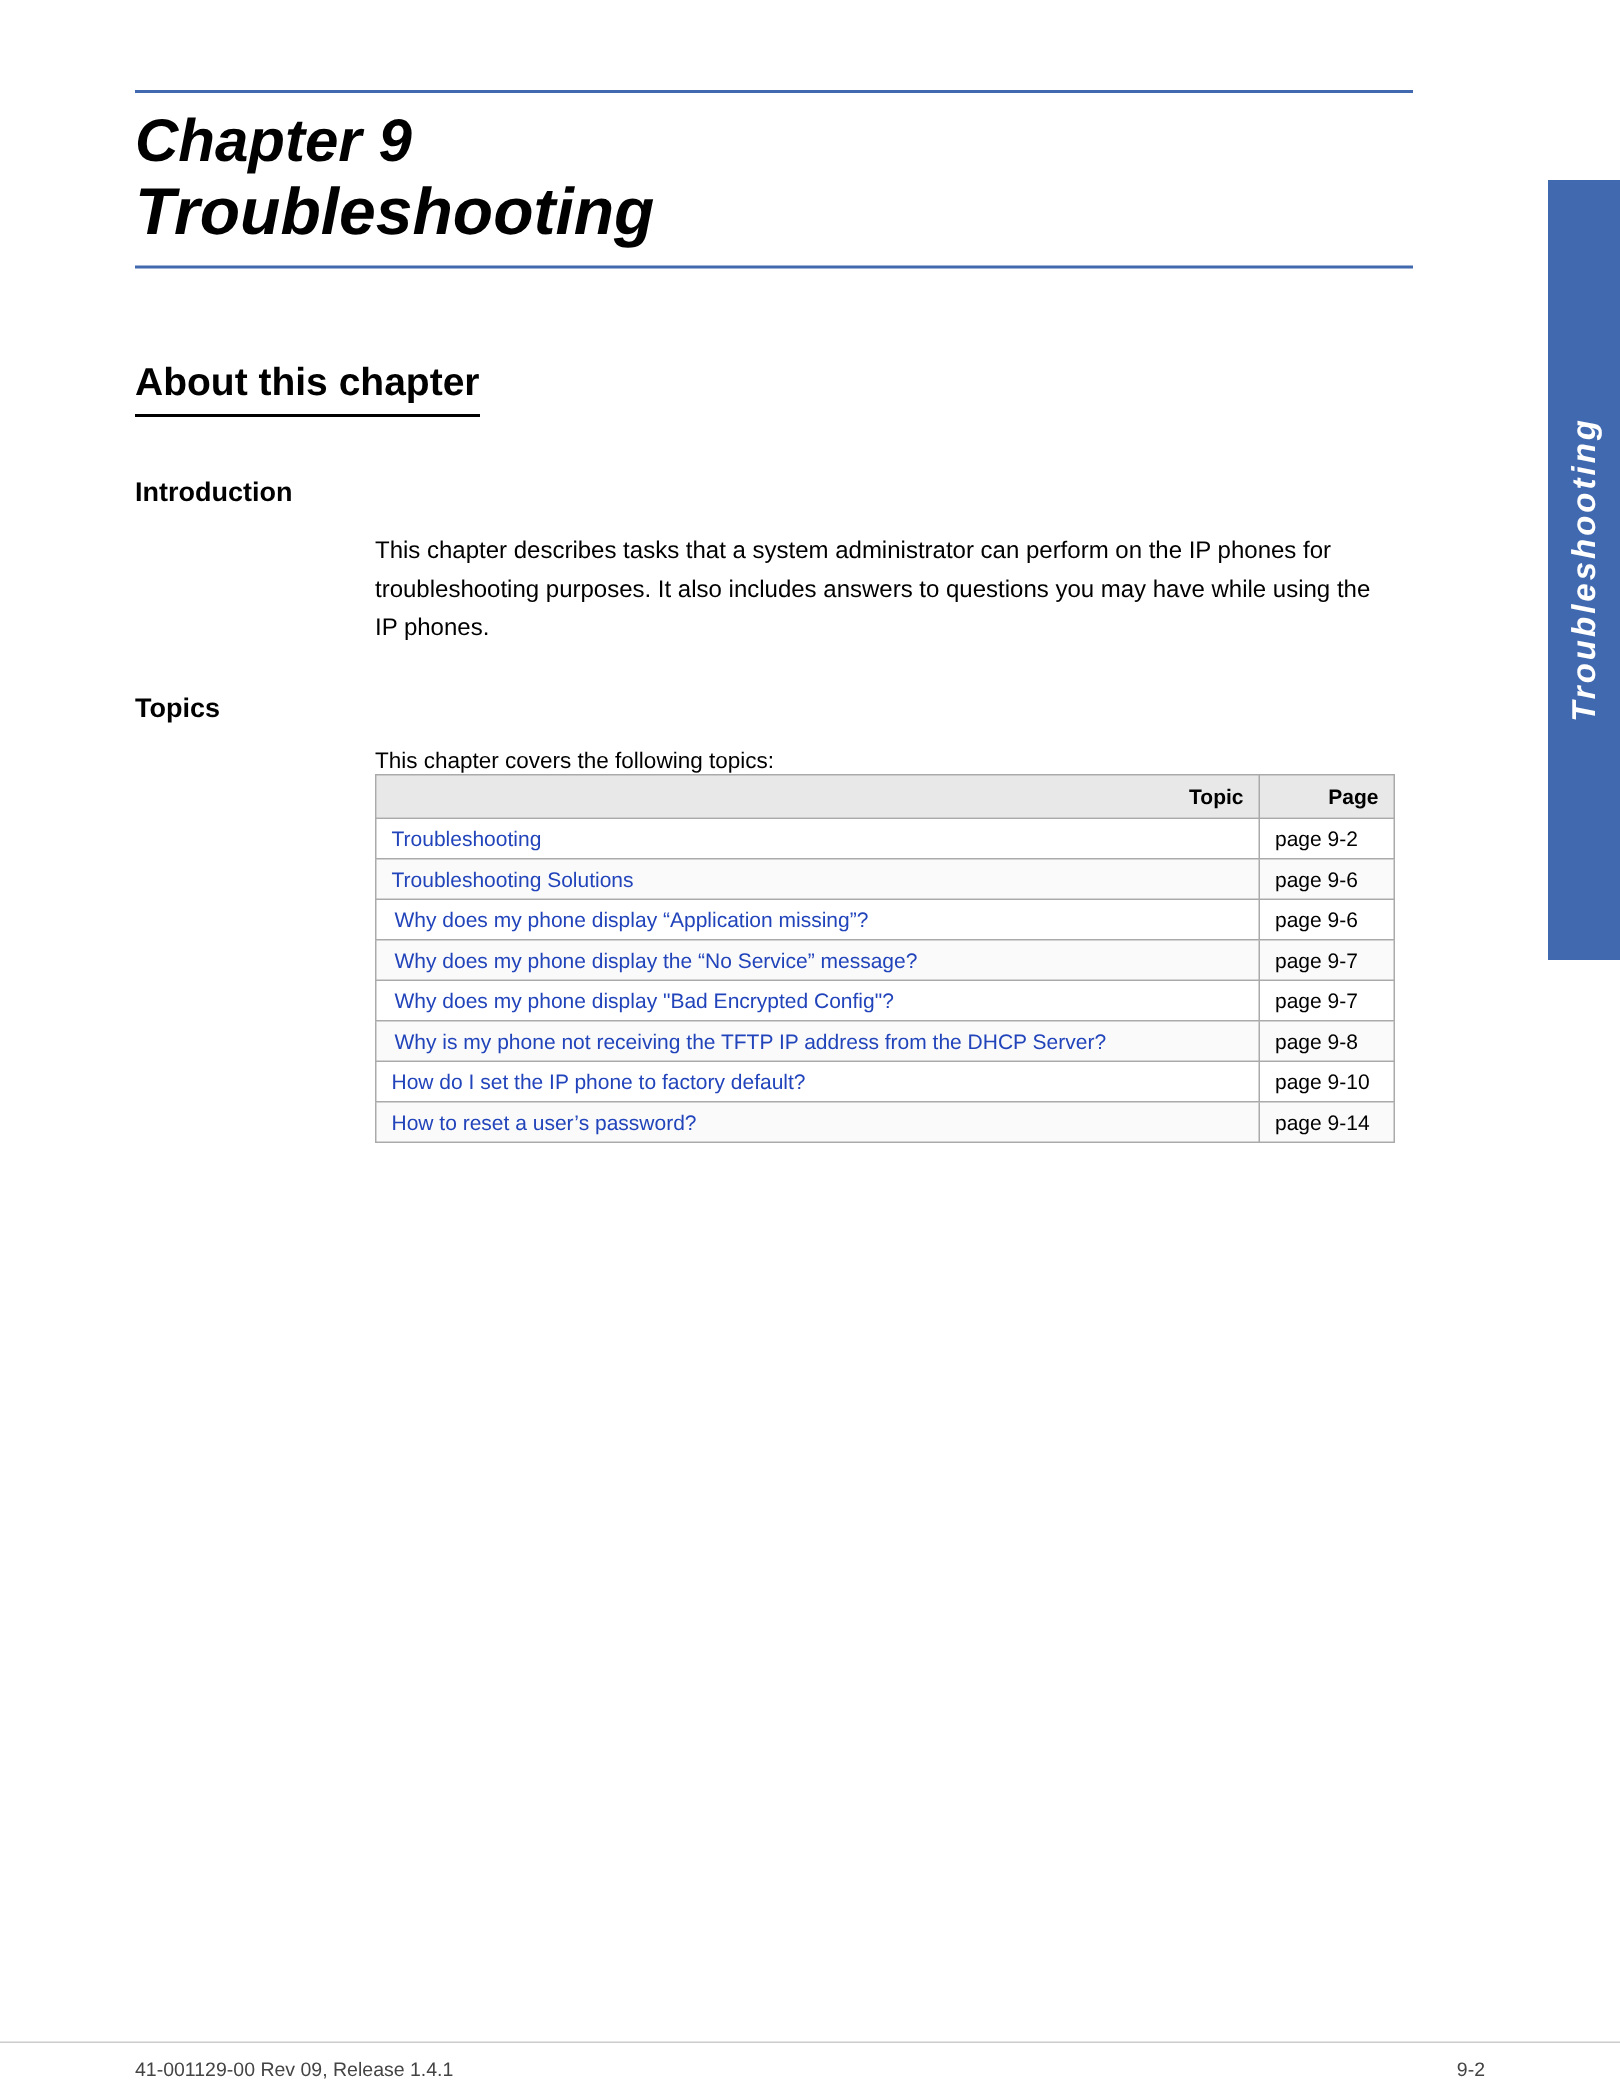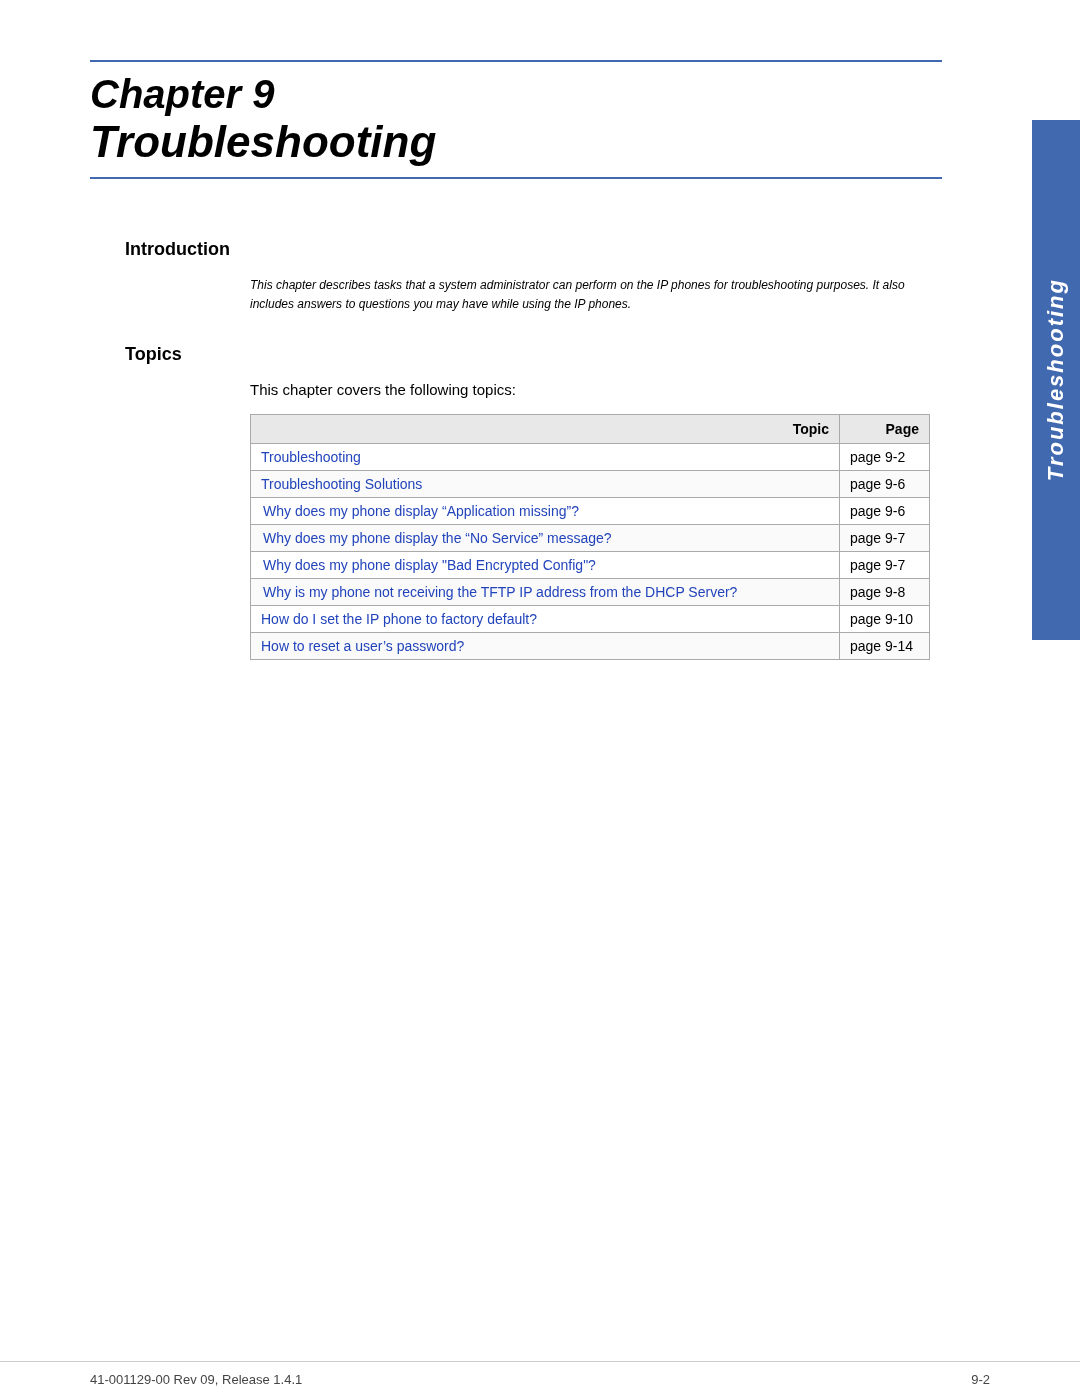"About this chapter" div.about-chapter { html: none -> <div>About this chapter</div> }
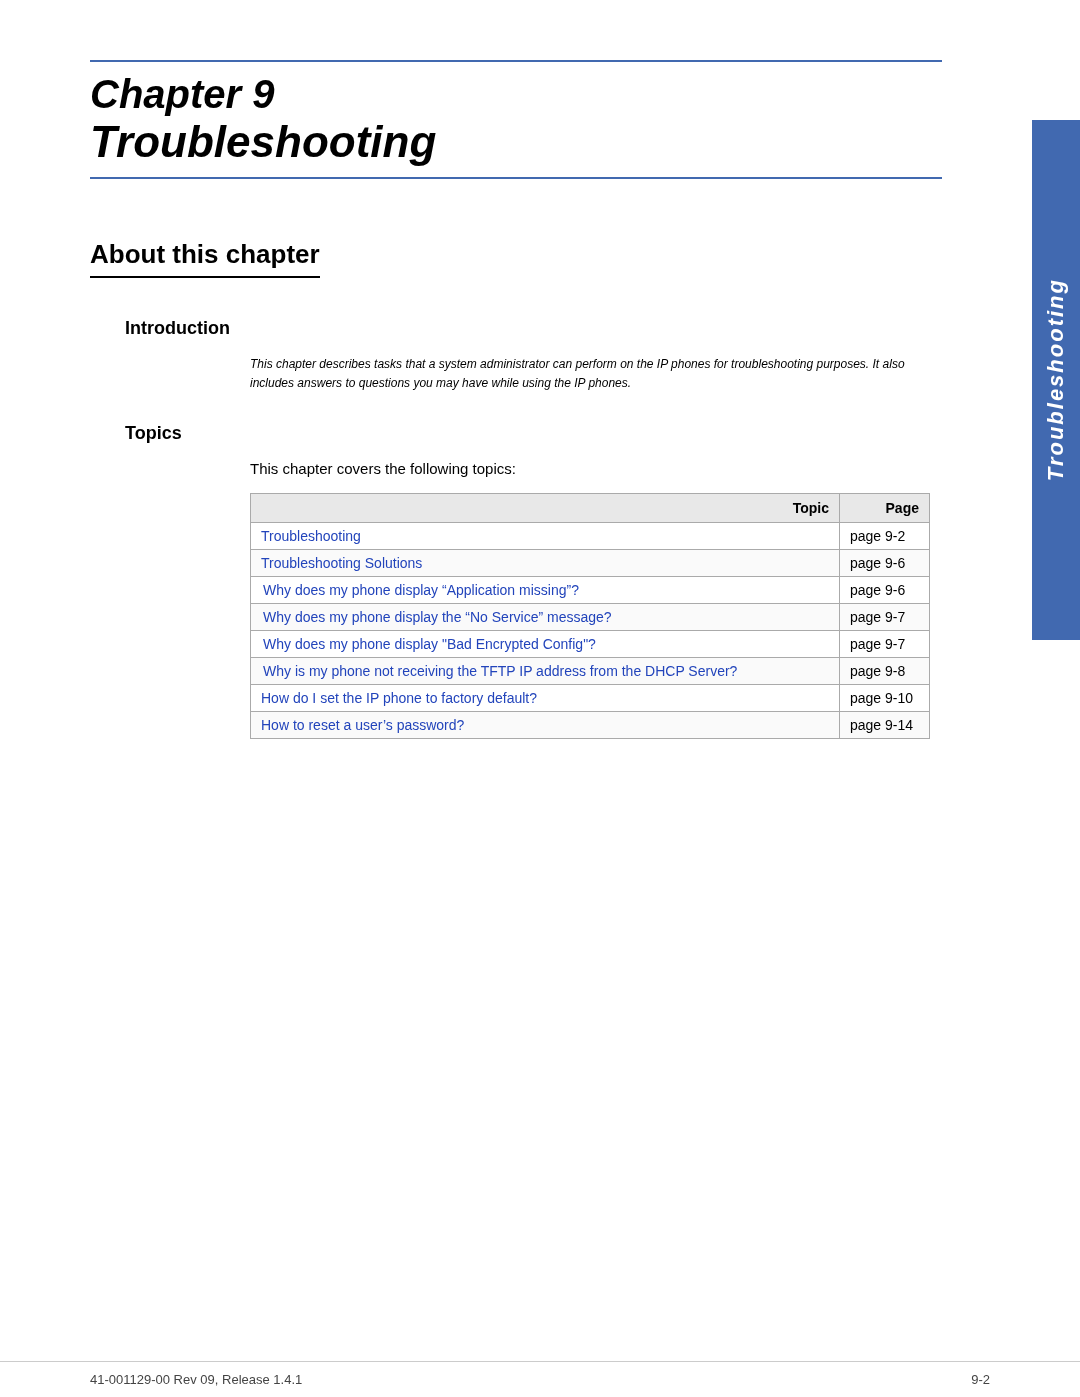"Introduction" .section-heading { margin-left: 35px -> none }
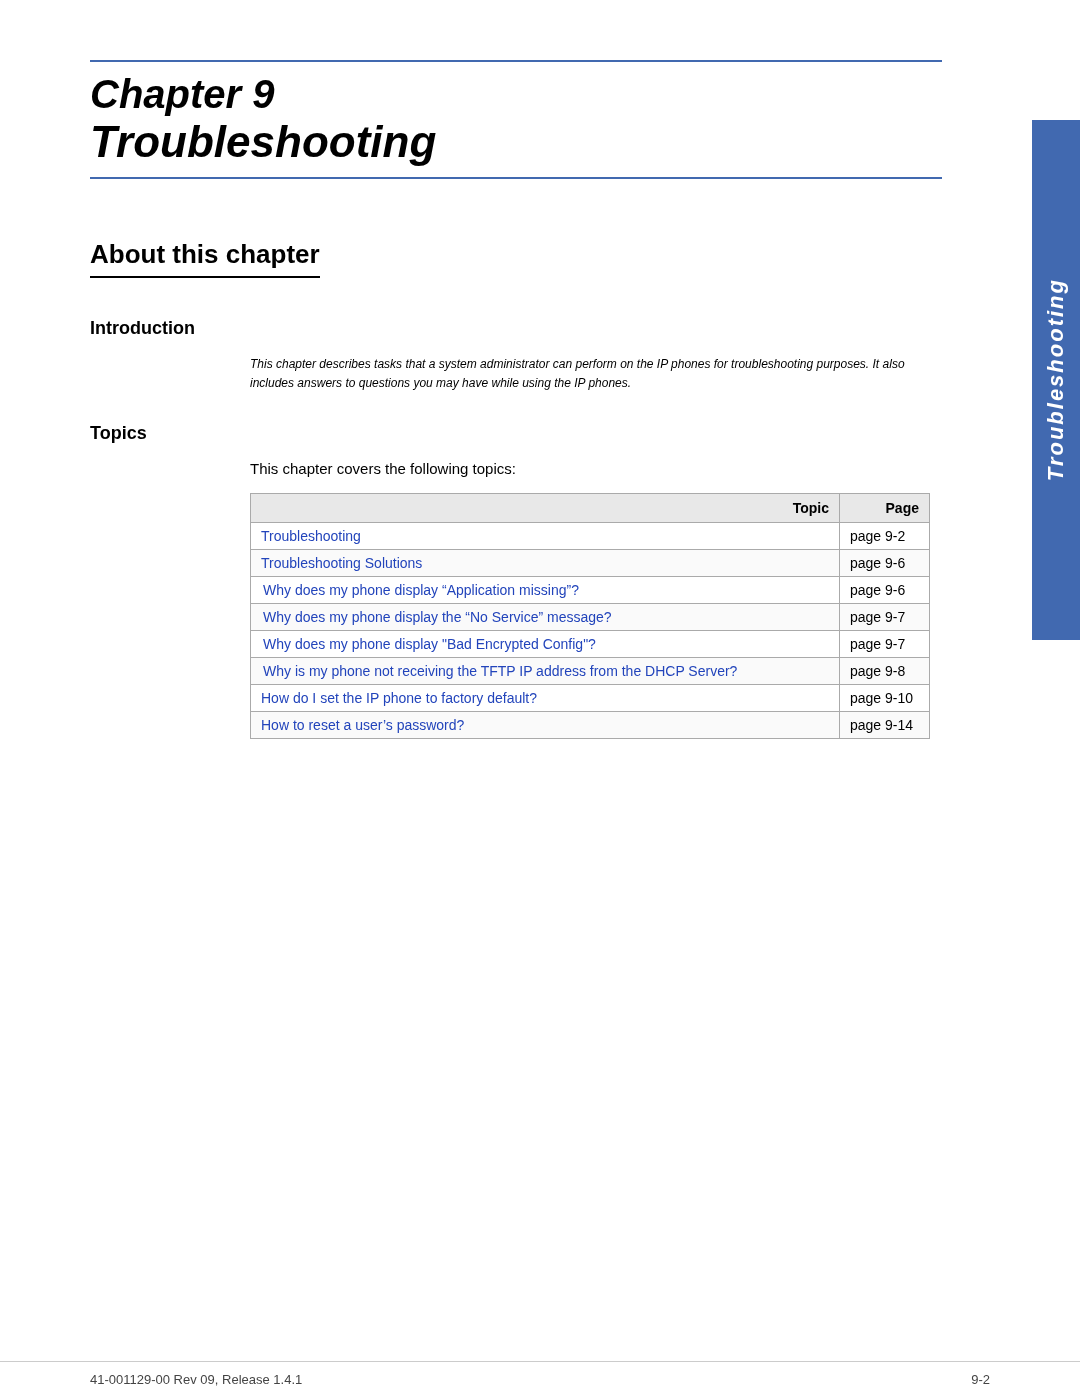"This chapter describes tasks that" .body-text { font-size: 12px -> 16px; font-style: italic -> none }
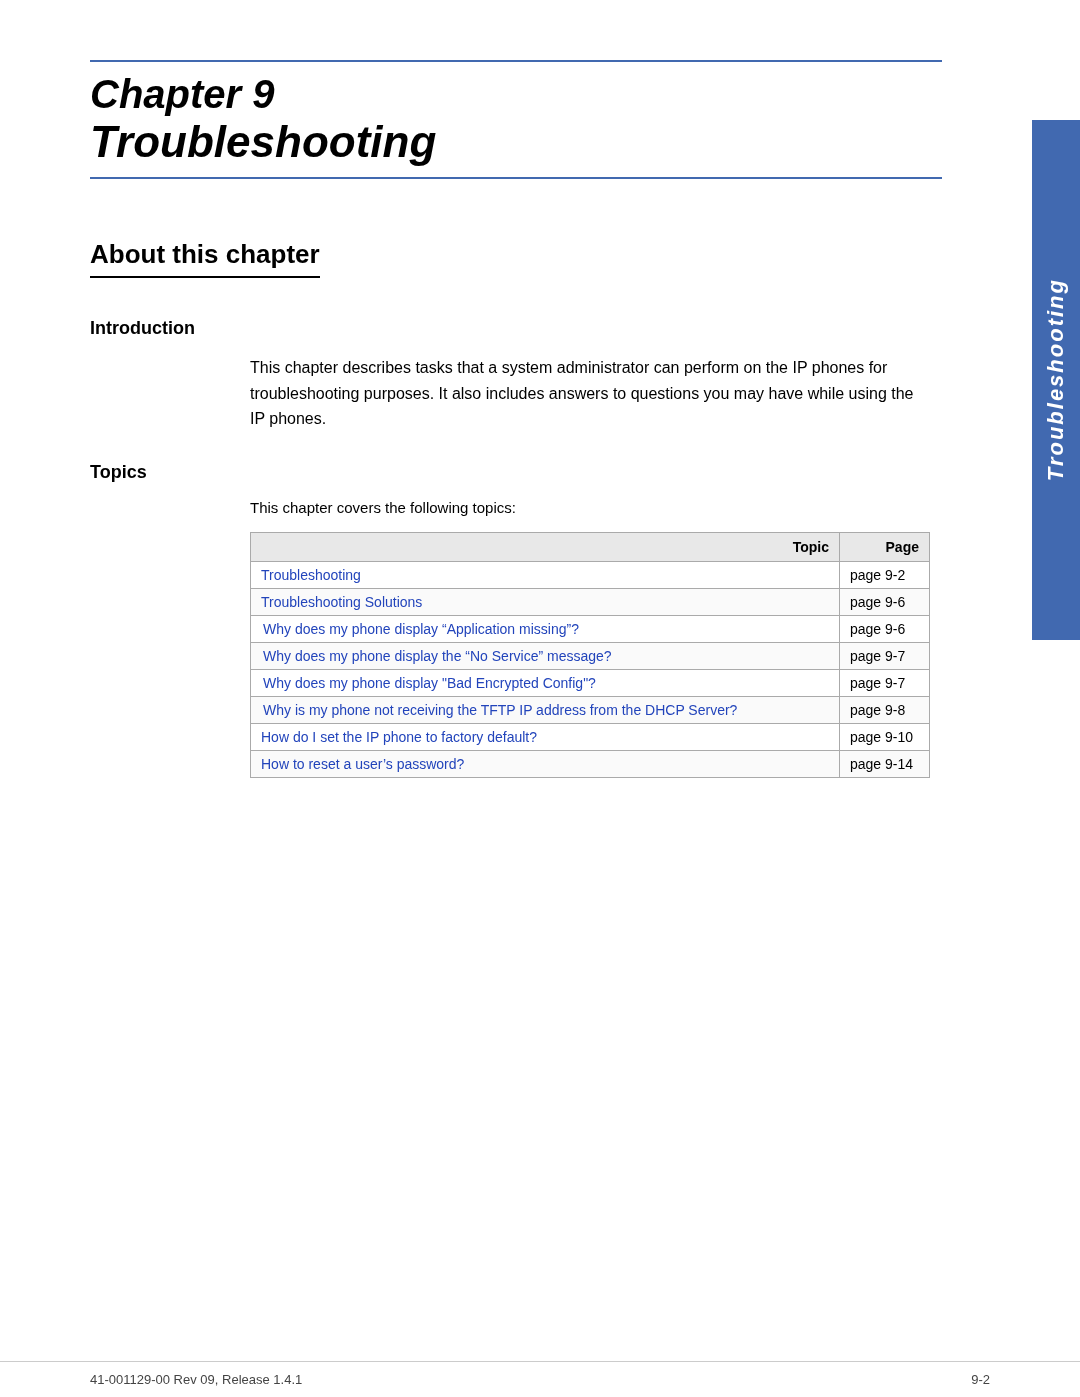"This chapter covers the following" .topics-intro { margin-bottom: 16px -> none }
